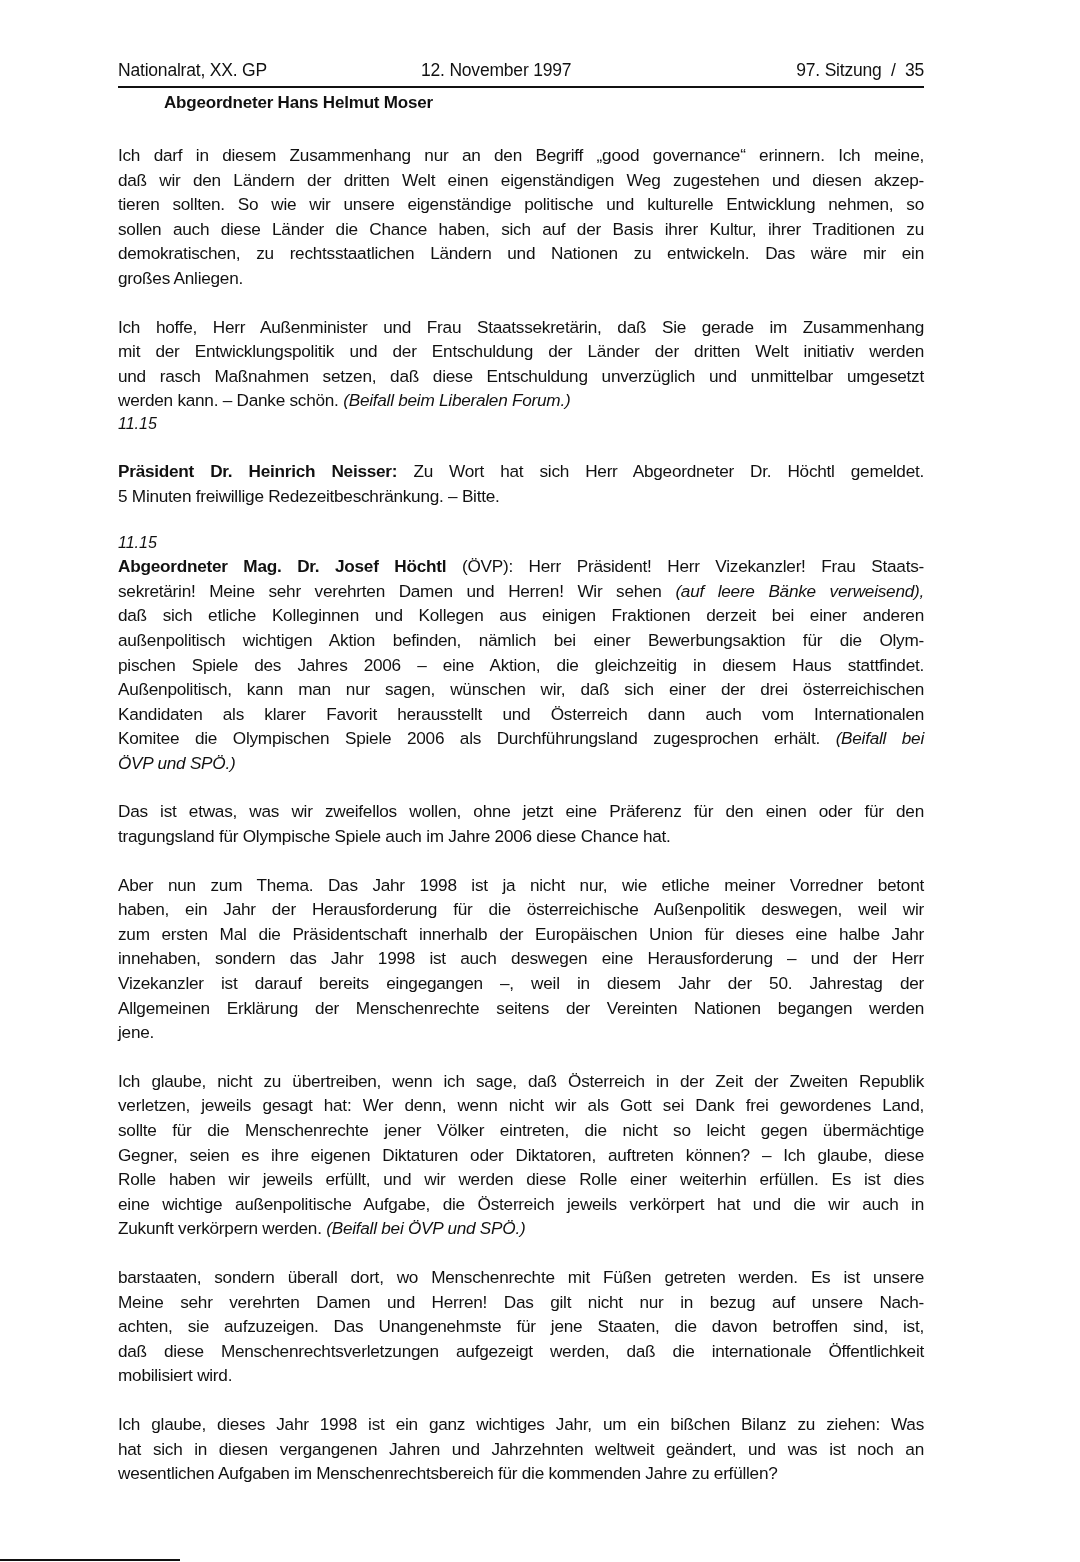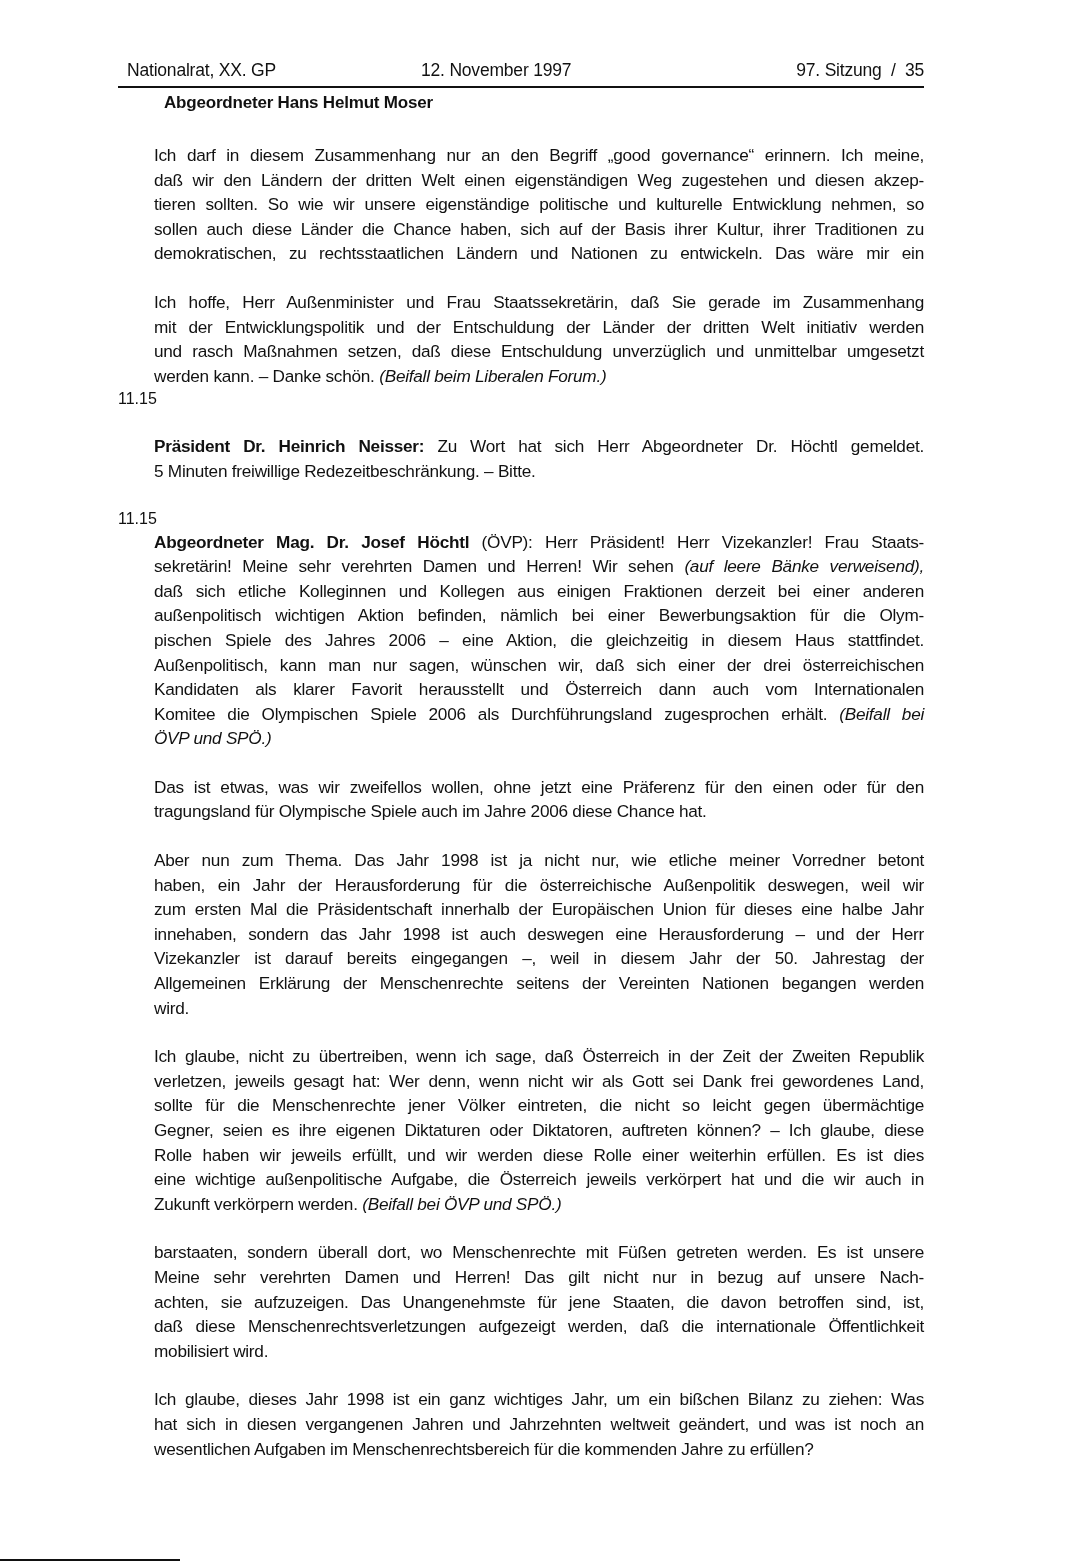"Nationalrat, XX. GP" .header-row .left { left: 9px -> 0 }
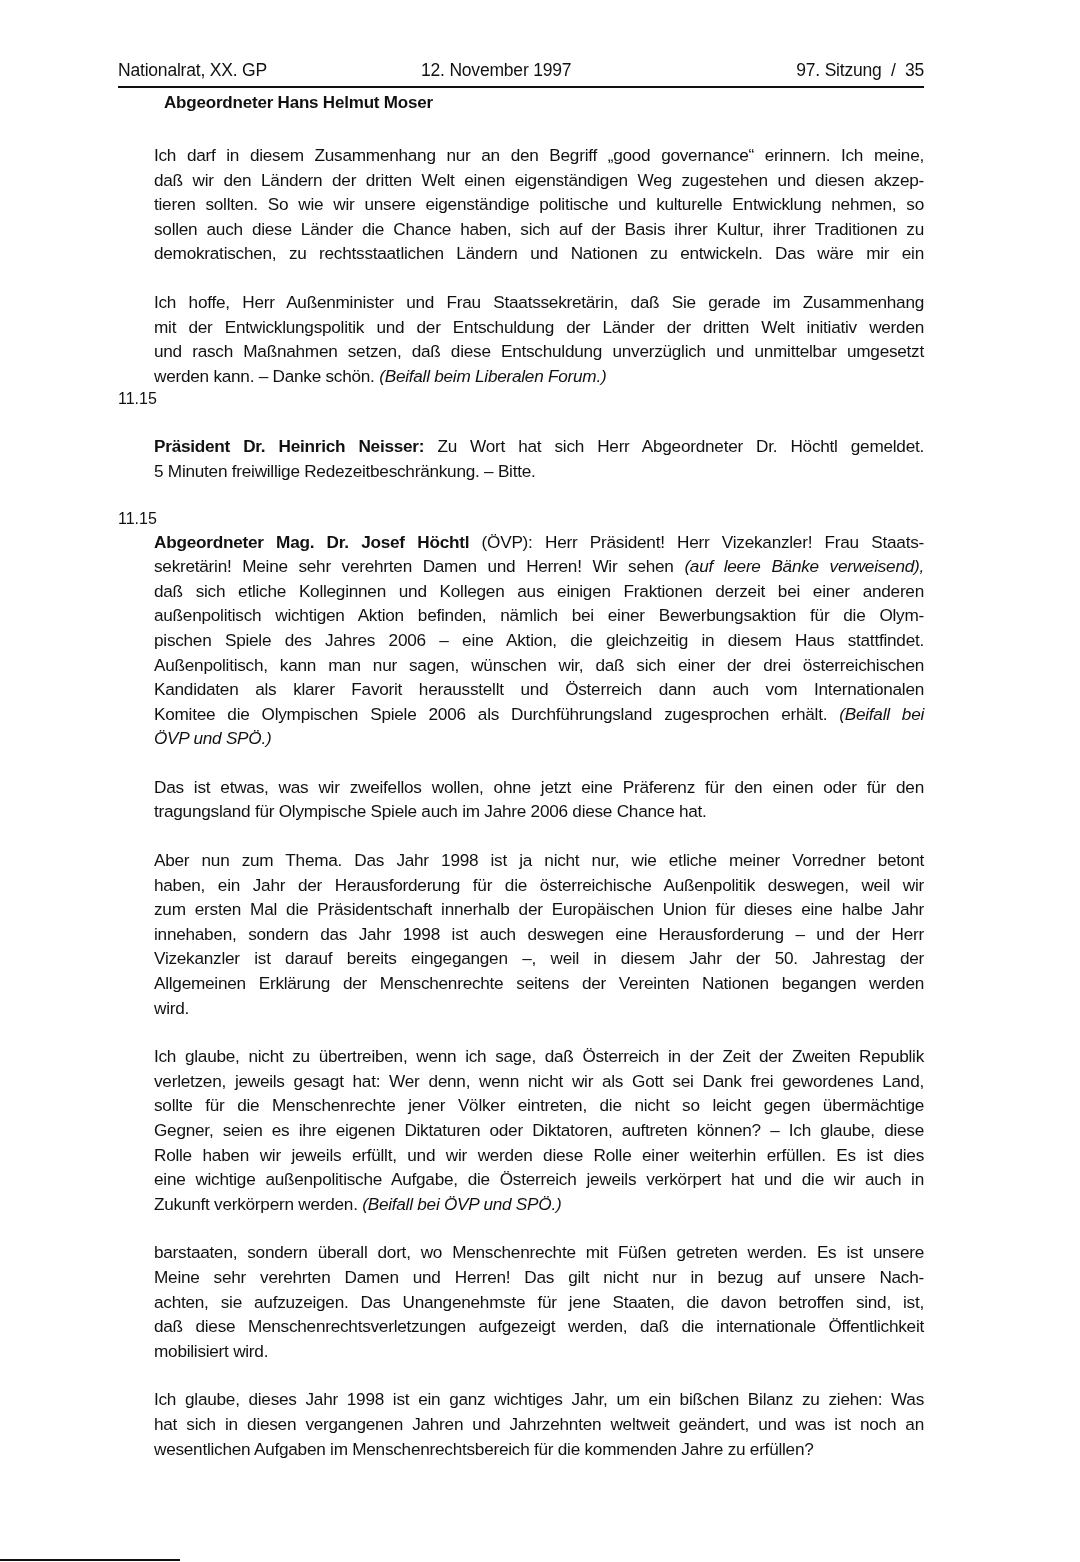"Ich darf in diesem Zusammenhang" p .line { margin-left: 36px -> none }
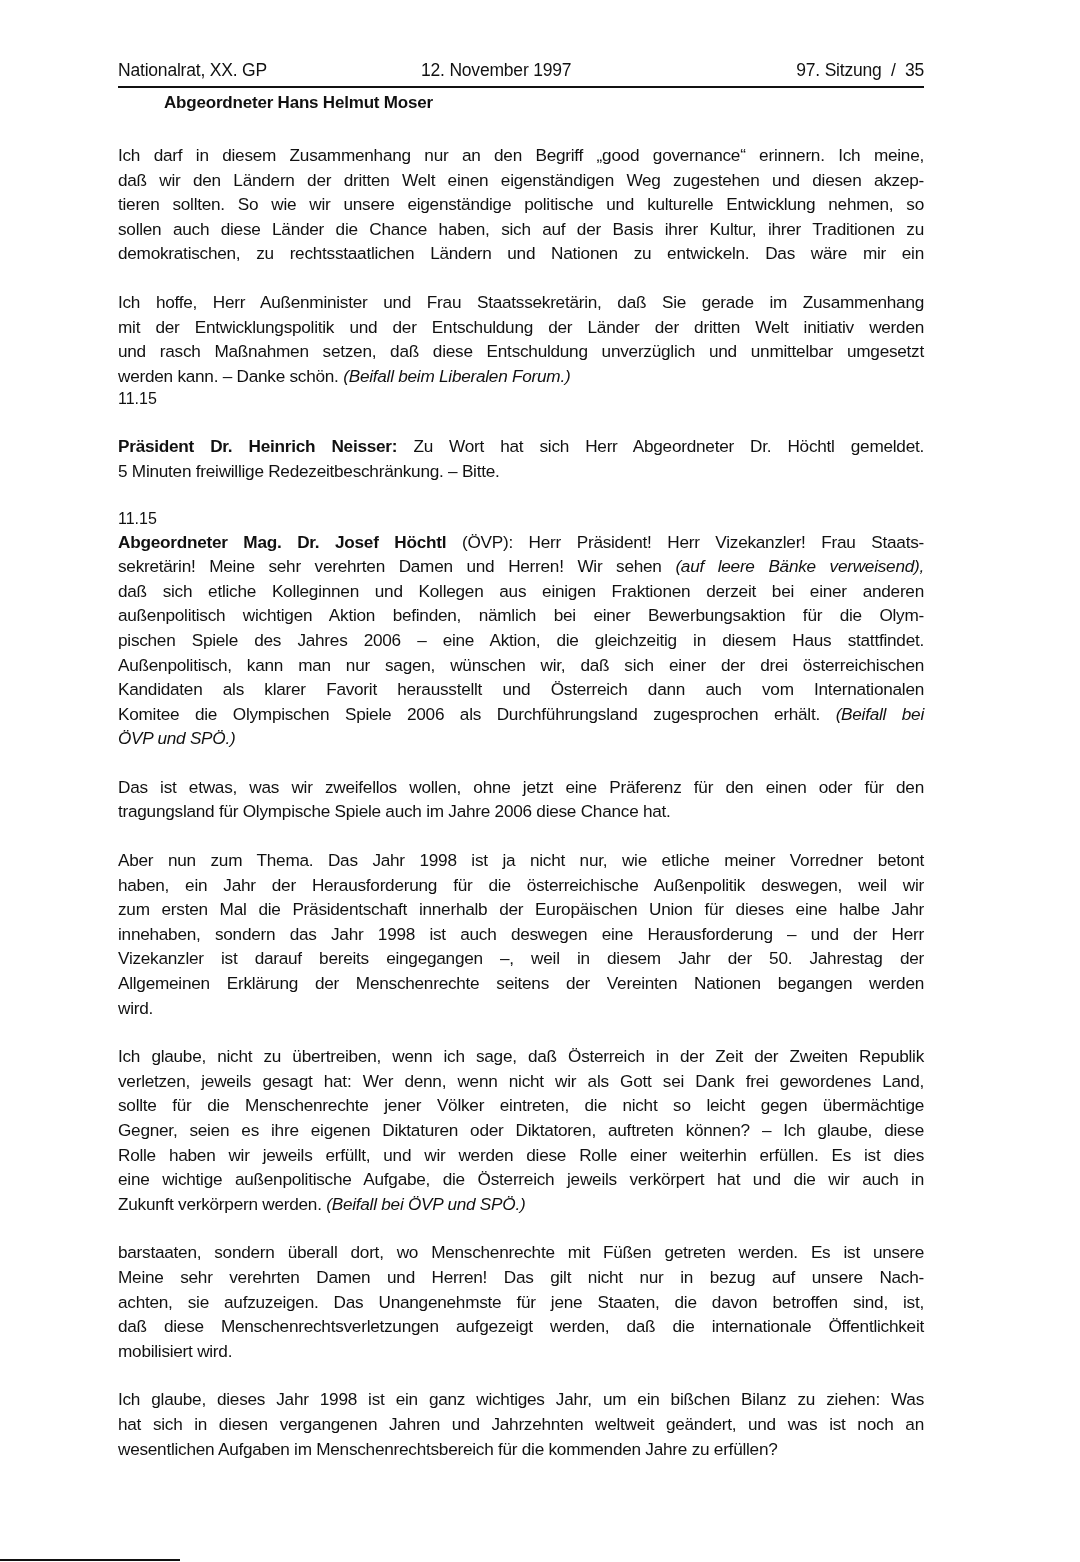"großes Anliegen." span.line { html: none -> <span>großes Anliegen.</span> }
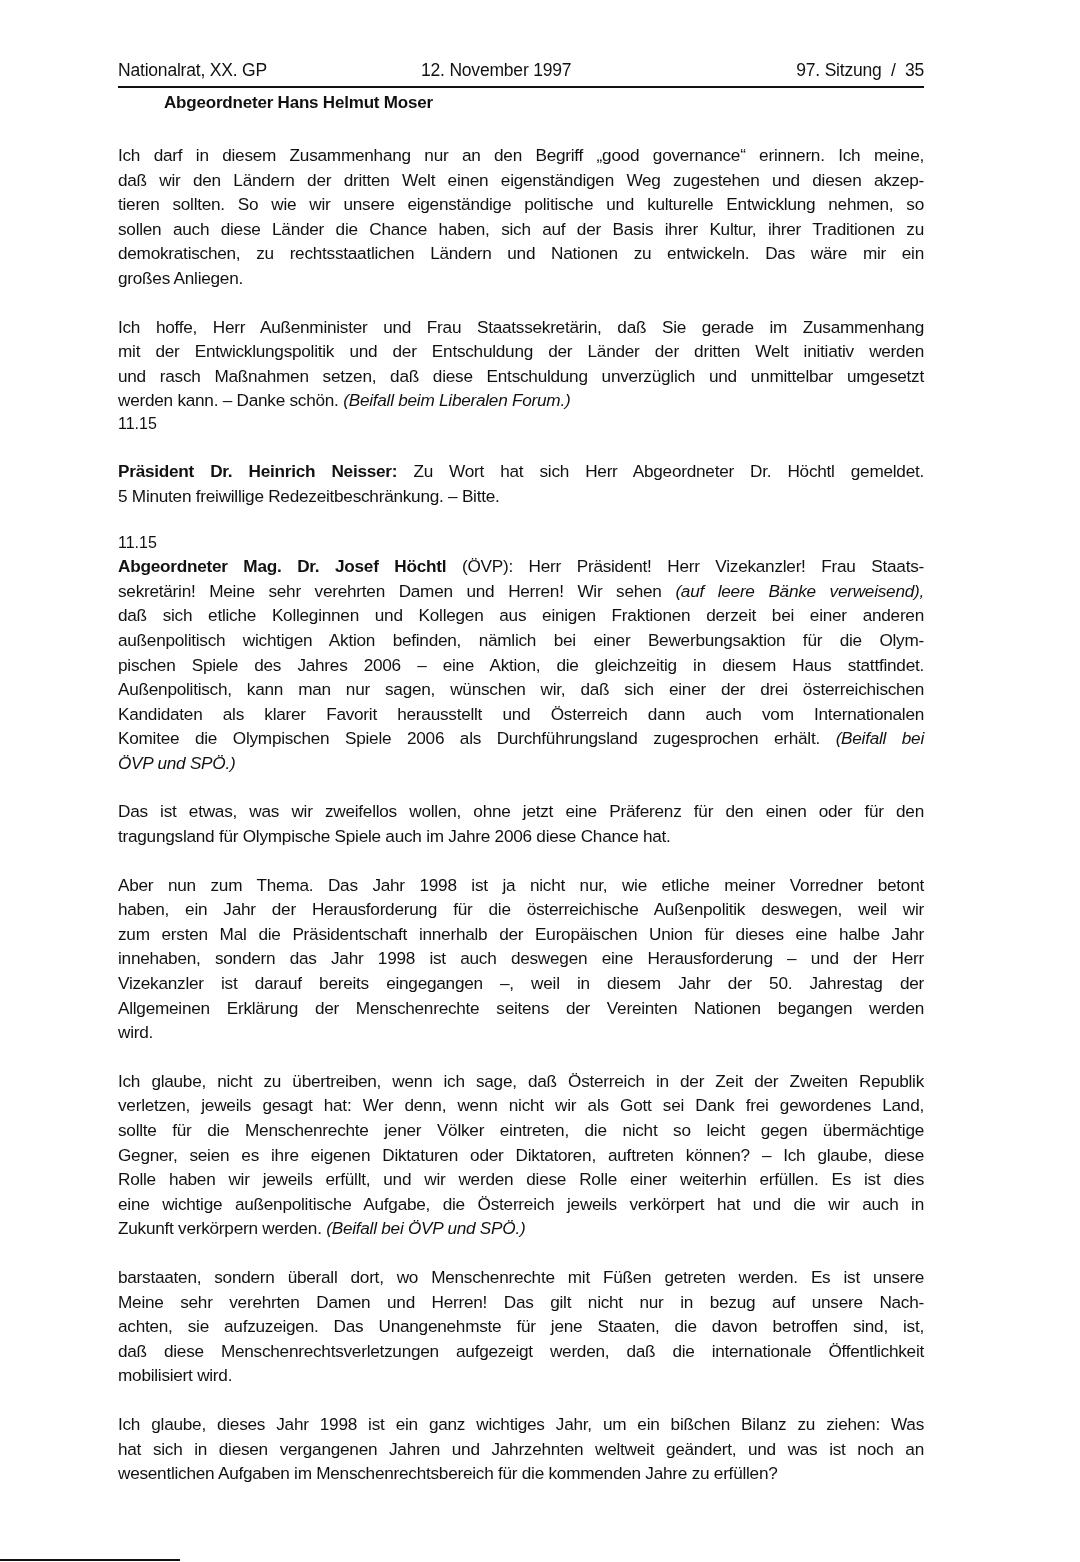"11.15" .time { font-style: none -> italic }
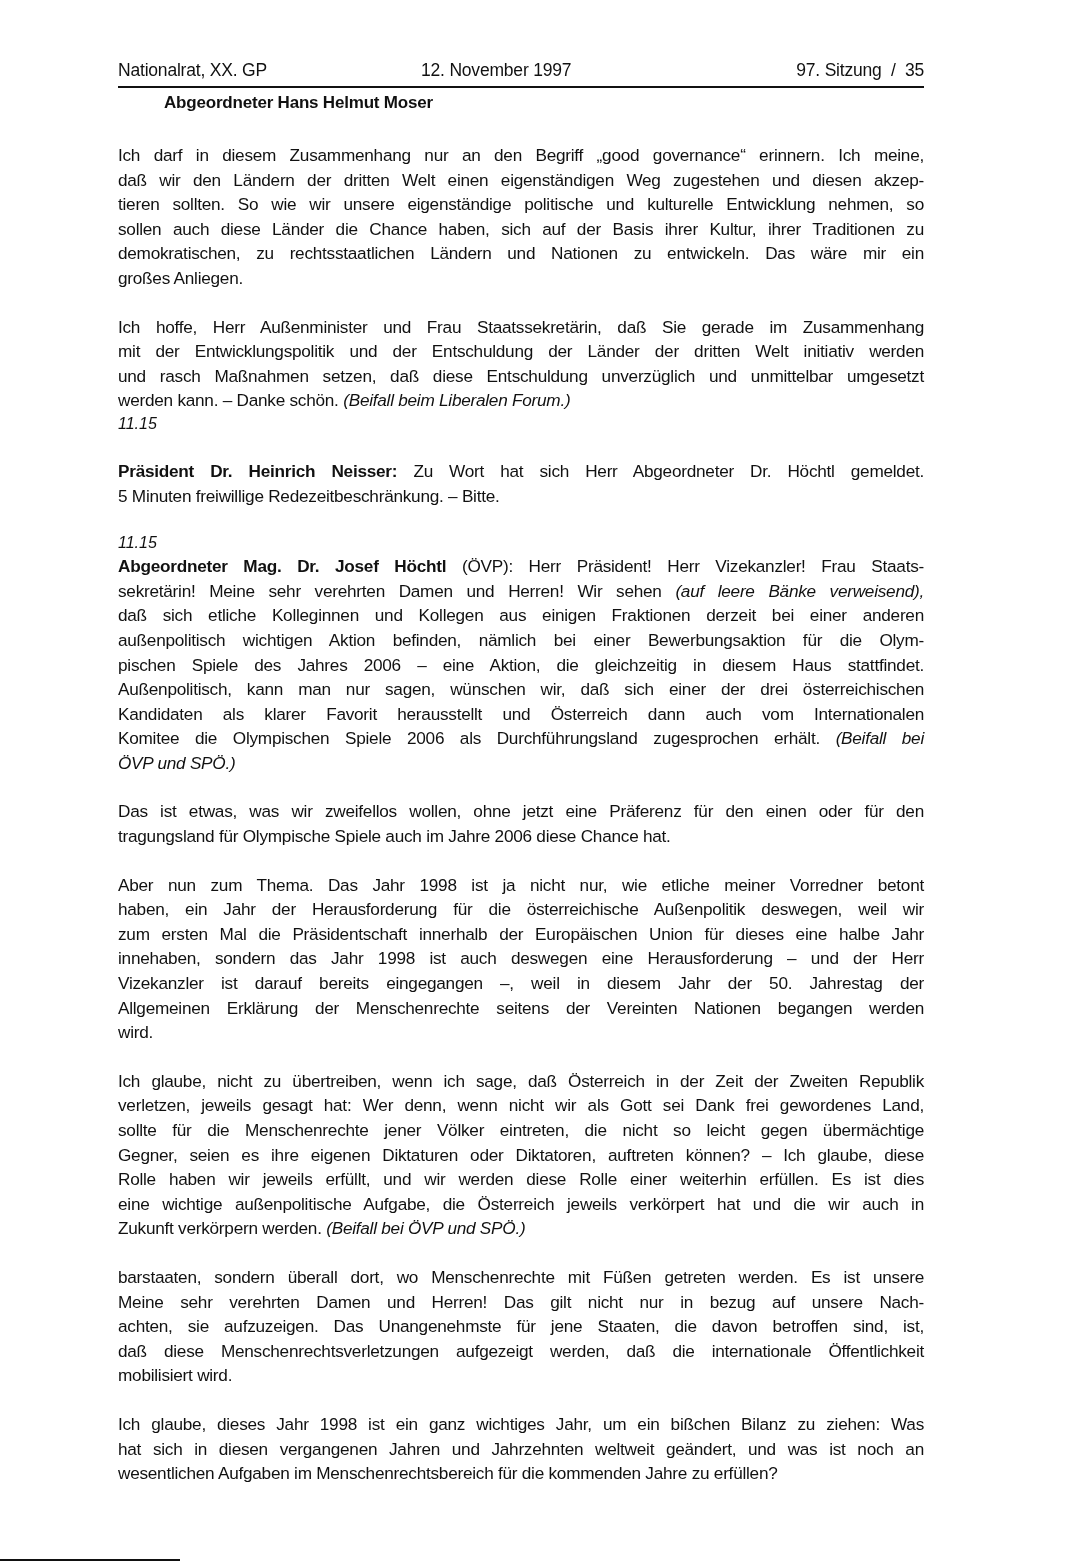"wird." span.line { text: wird -> jene }
